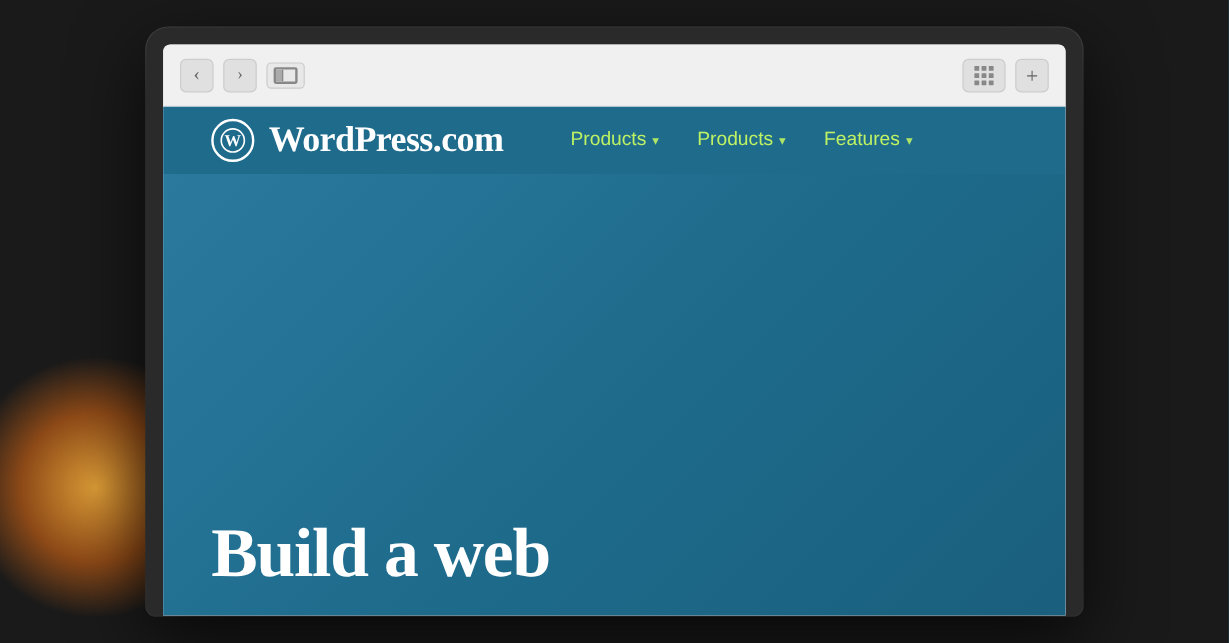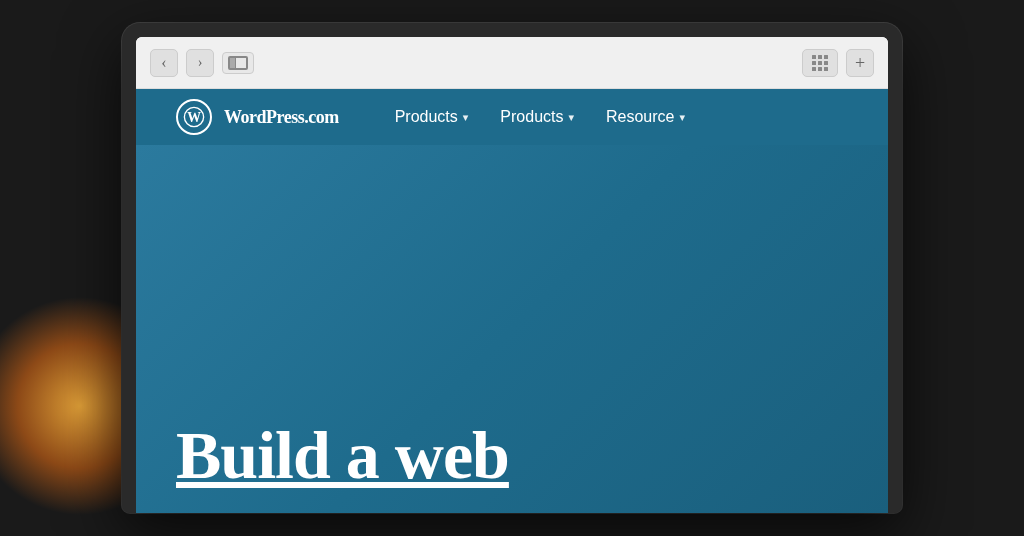"WordPress.com" .wp-site-name { font-size: 18px -> 30px }
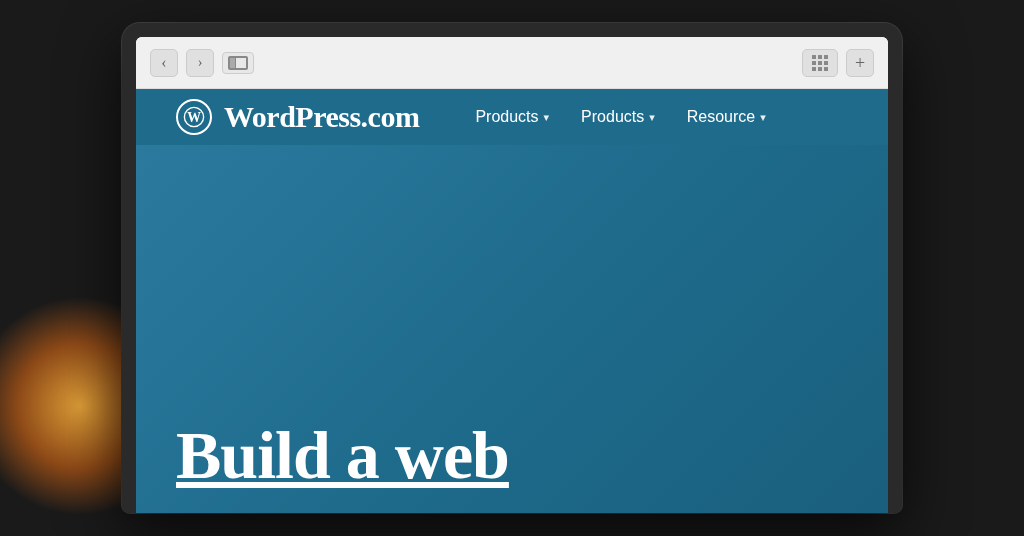"Products" .nav-item { color: #ffffff -> #bef264 }
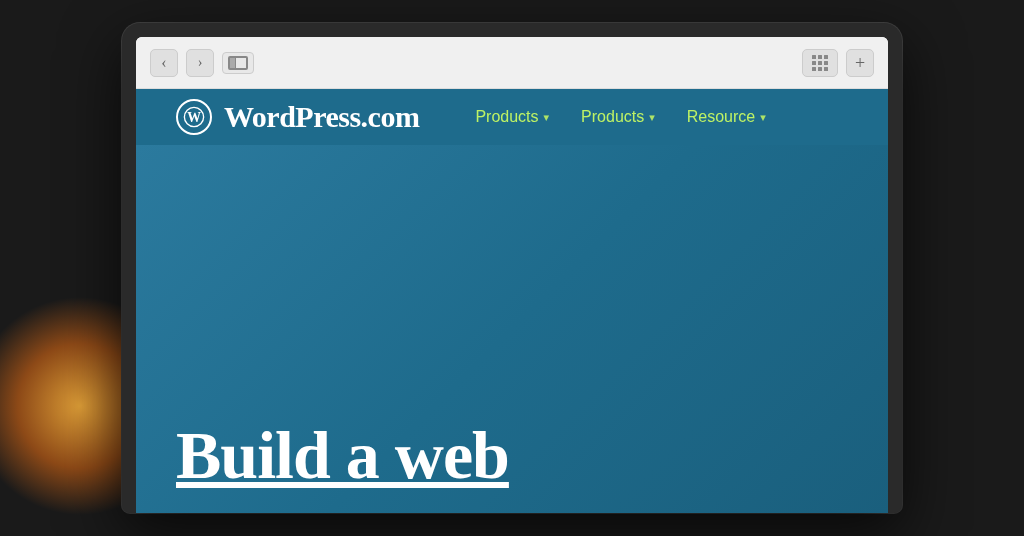"Resource" span { text: Resource -> Features }
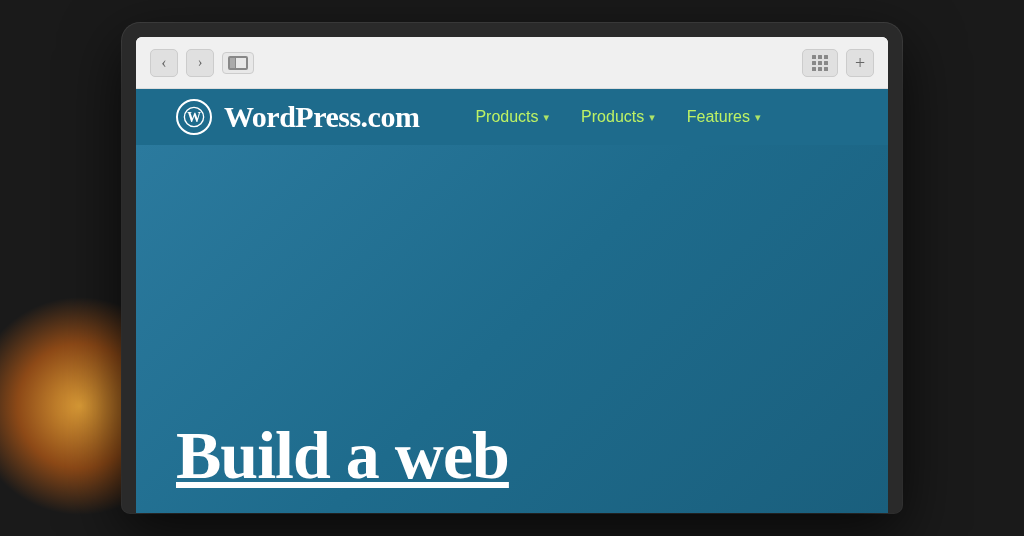"Build a web" .hero-text { font-size: 68px -> 58px; text-decoration: underline -> none }
